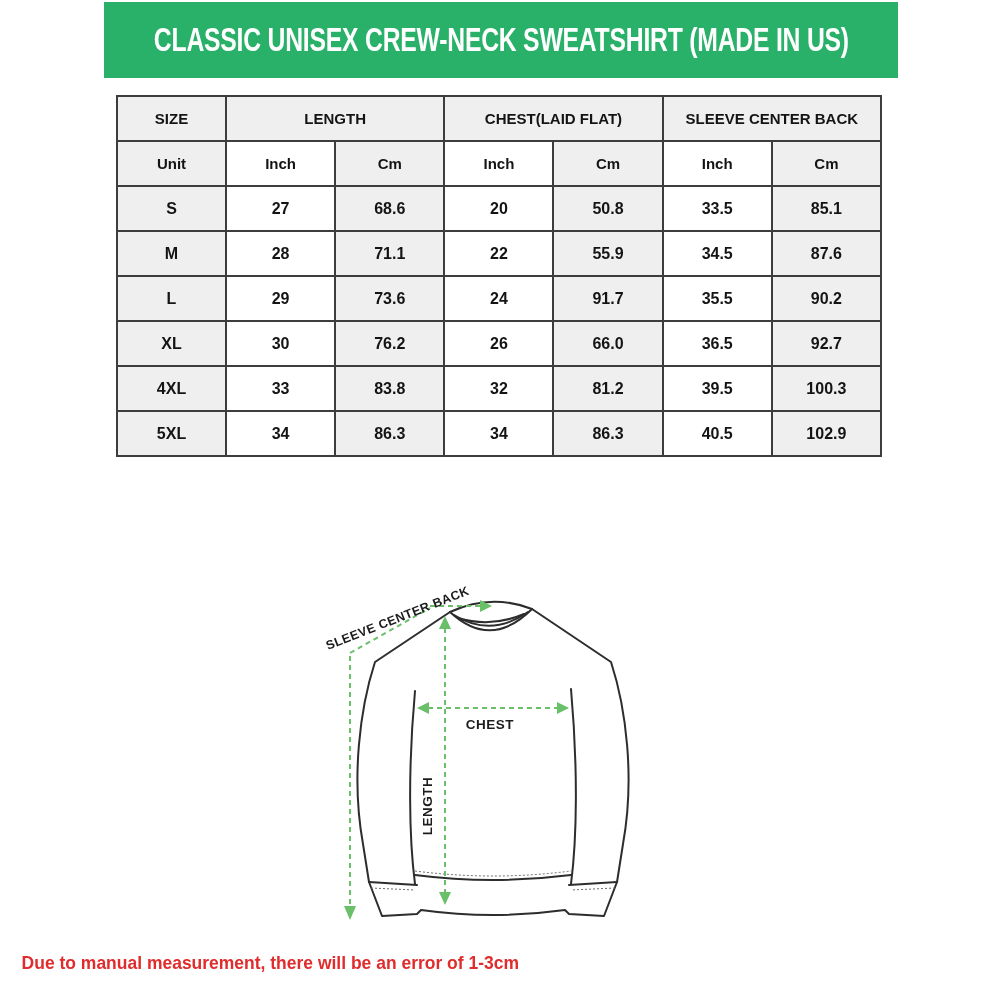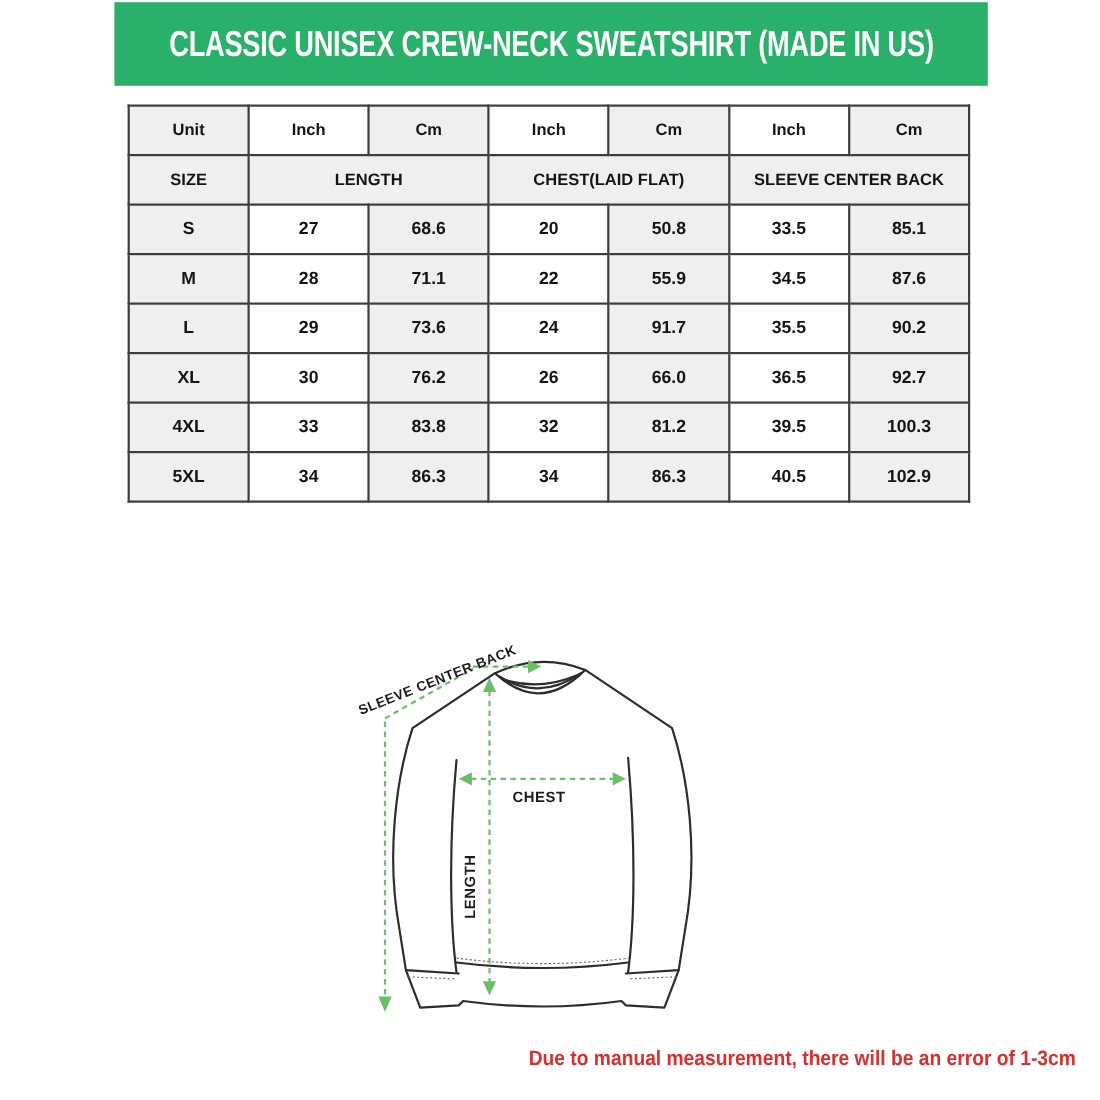"Unit" tr { order: before "SIZE" -> after "SIZE" }
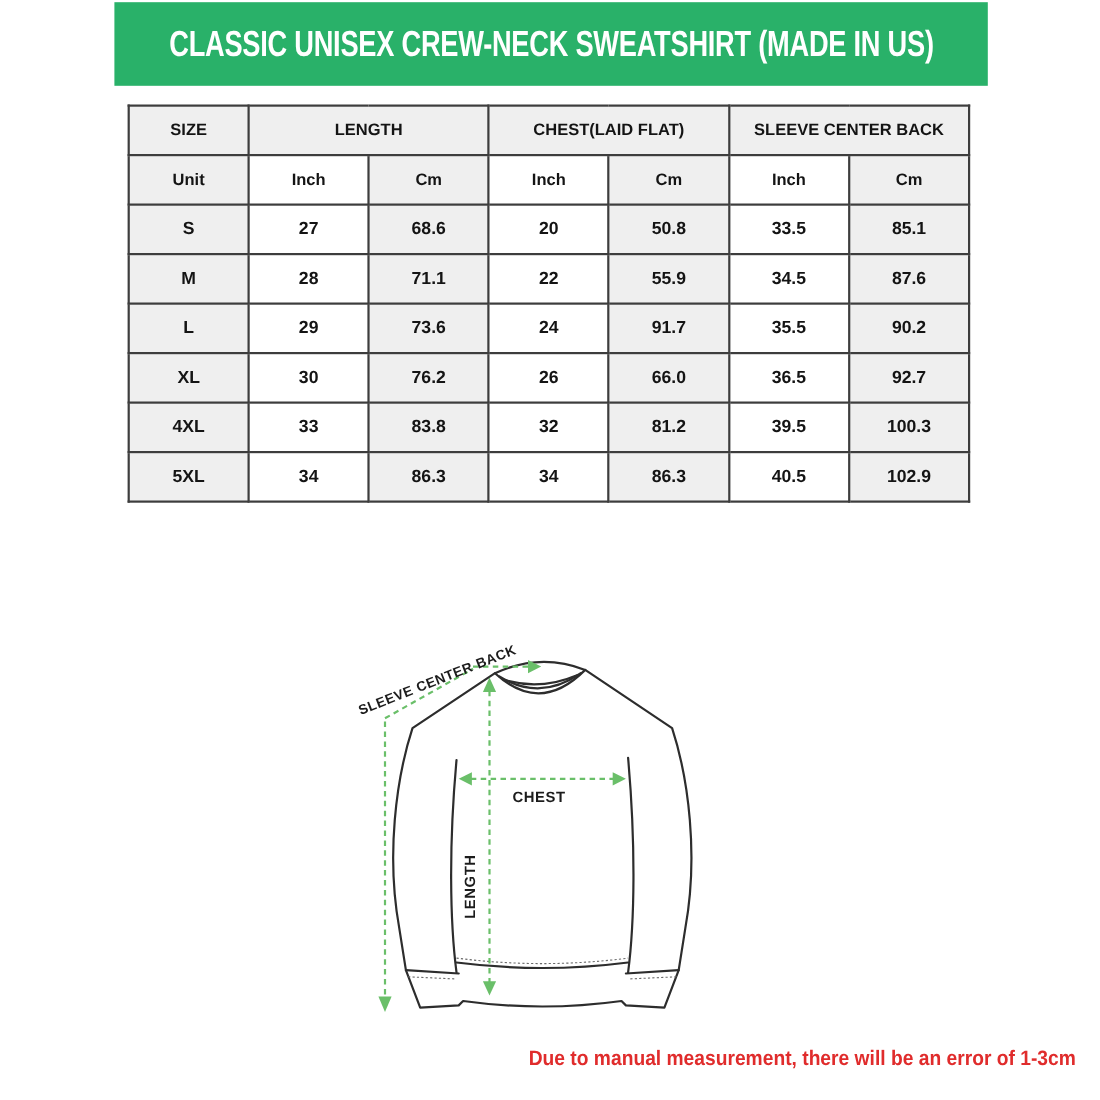"Due to manual measurement, there" .footer-note { text-align: right -> left }
